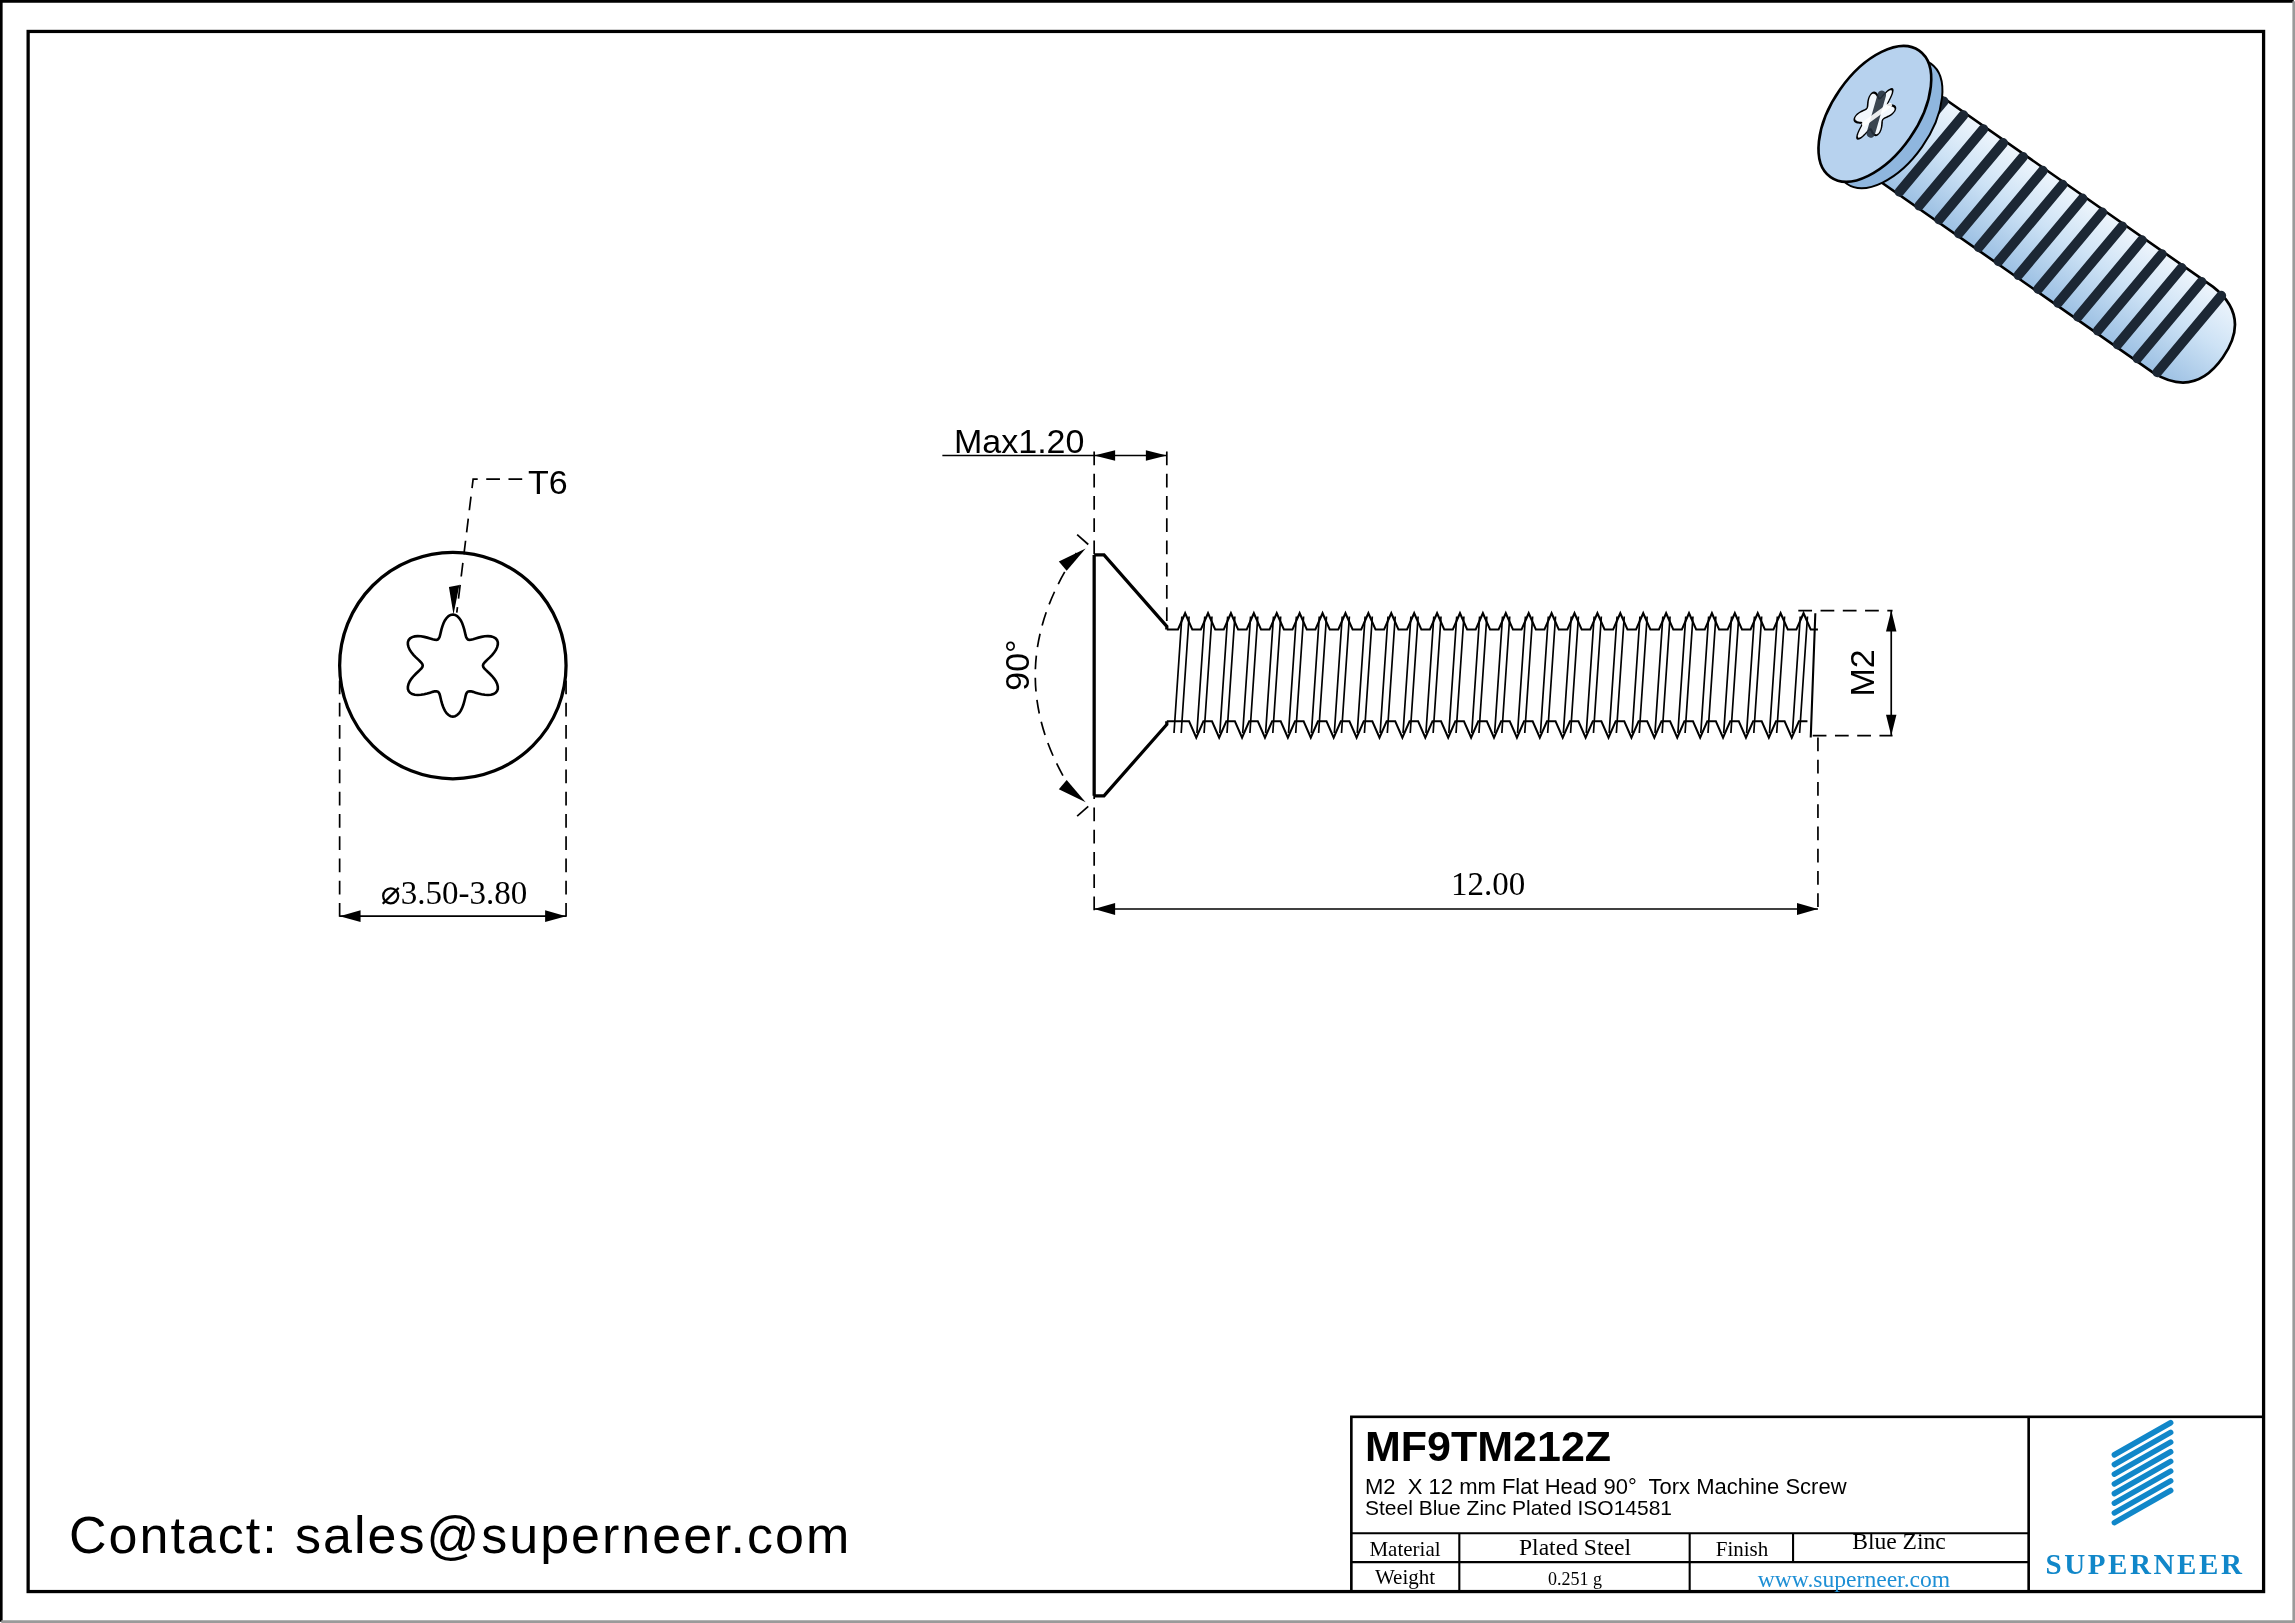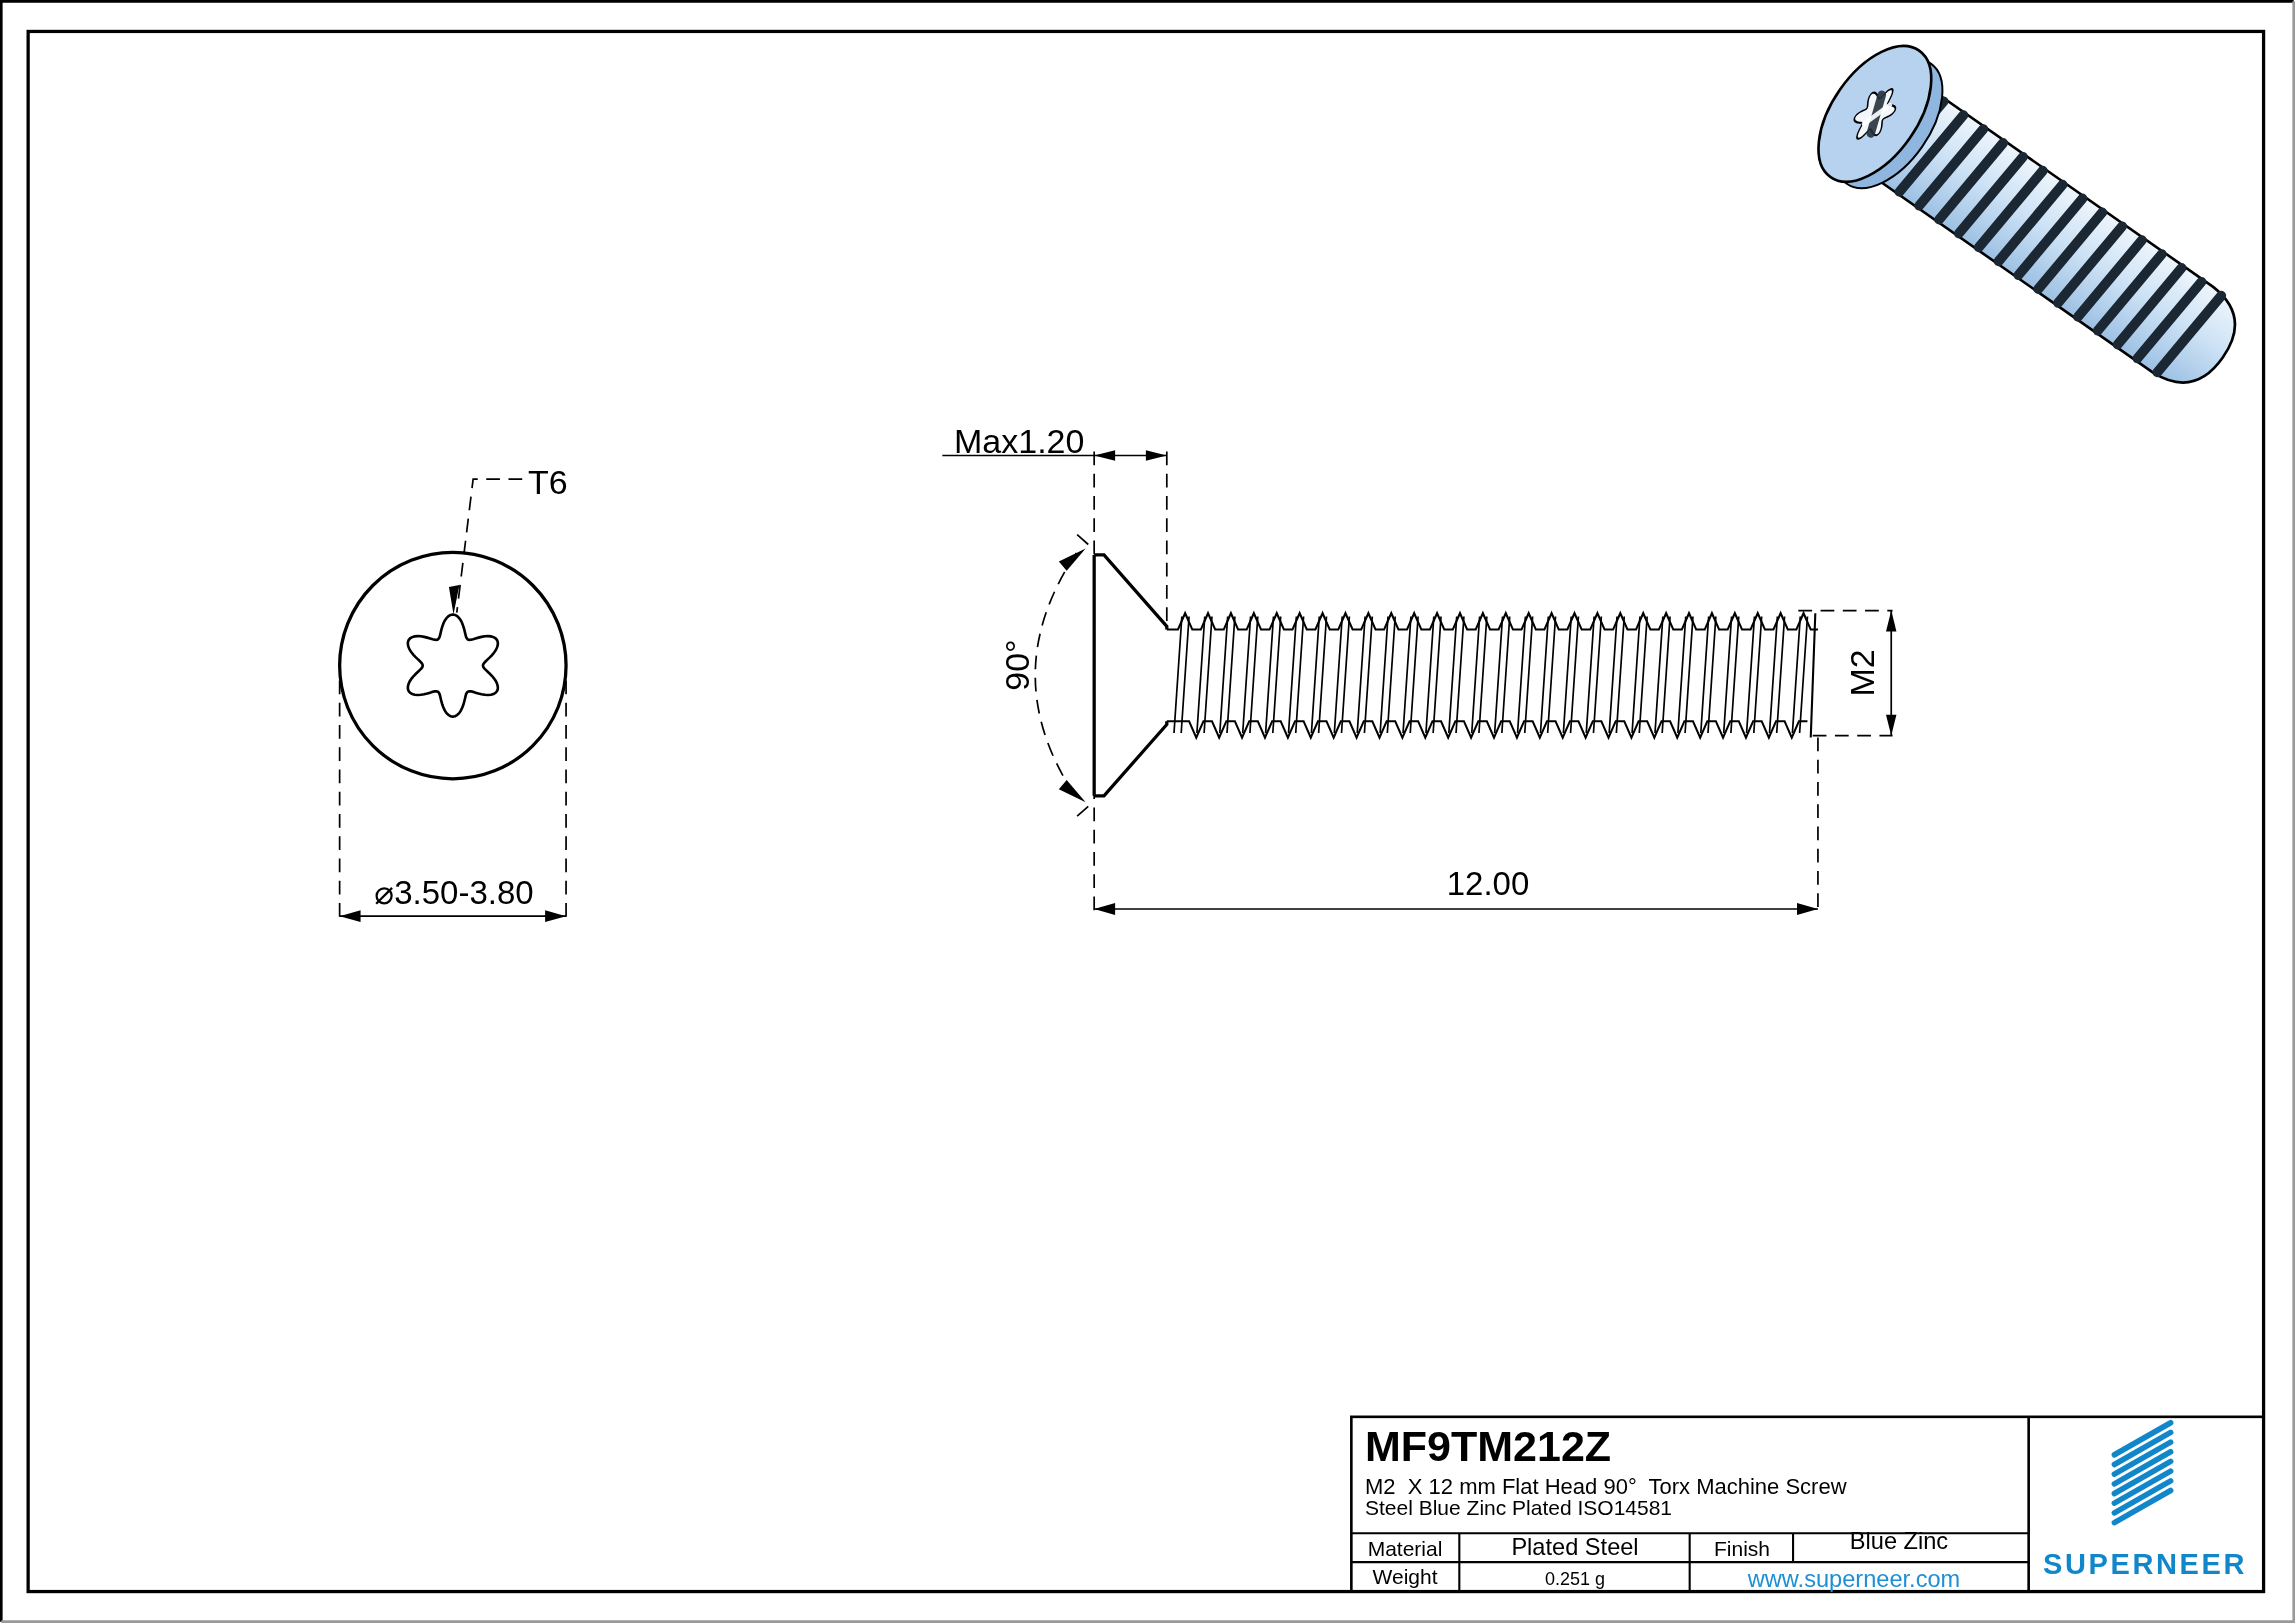"⌀3.50-3.80" .ctr { font-family: none -> Liberation Serif, serif }
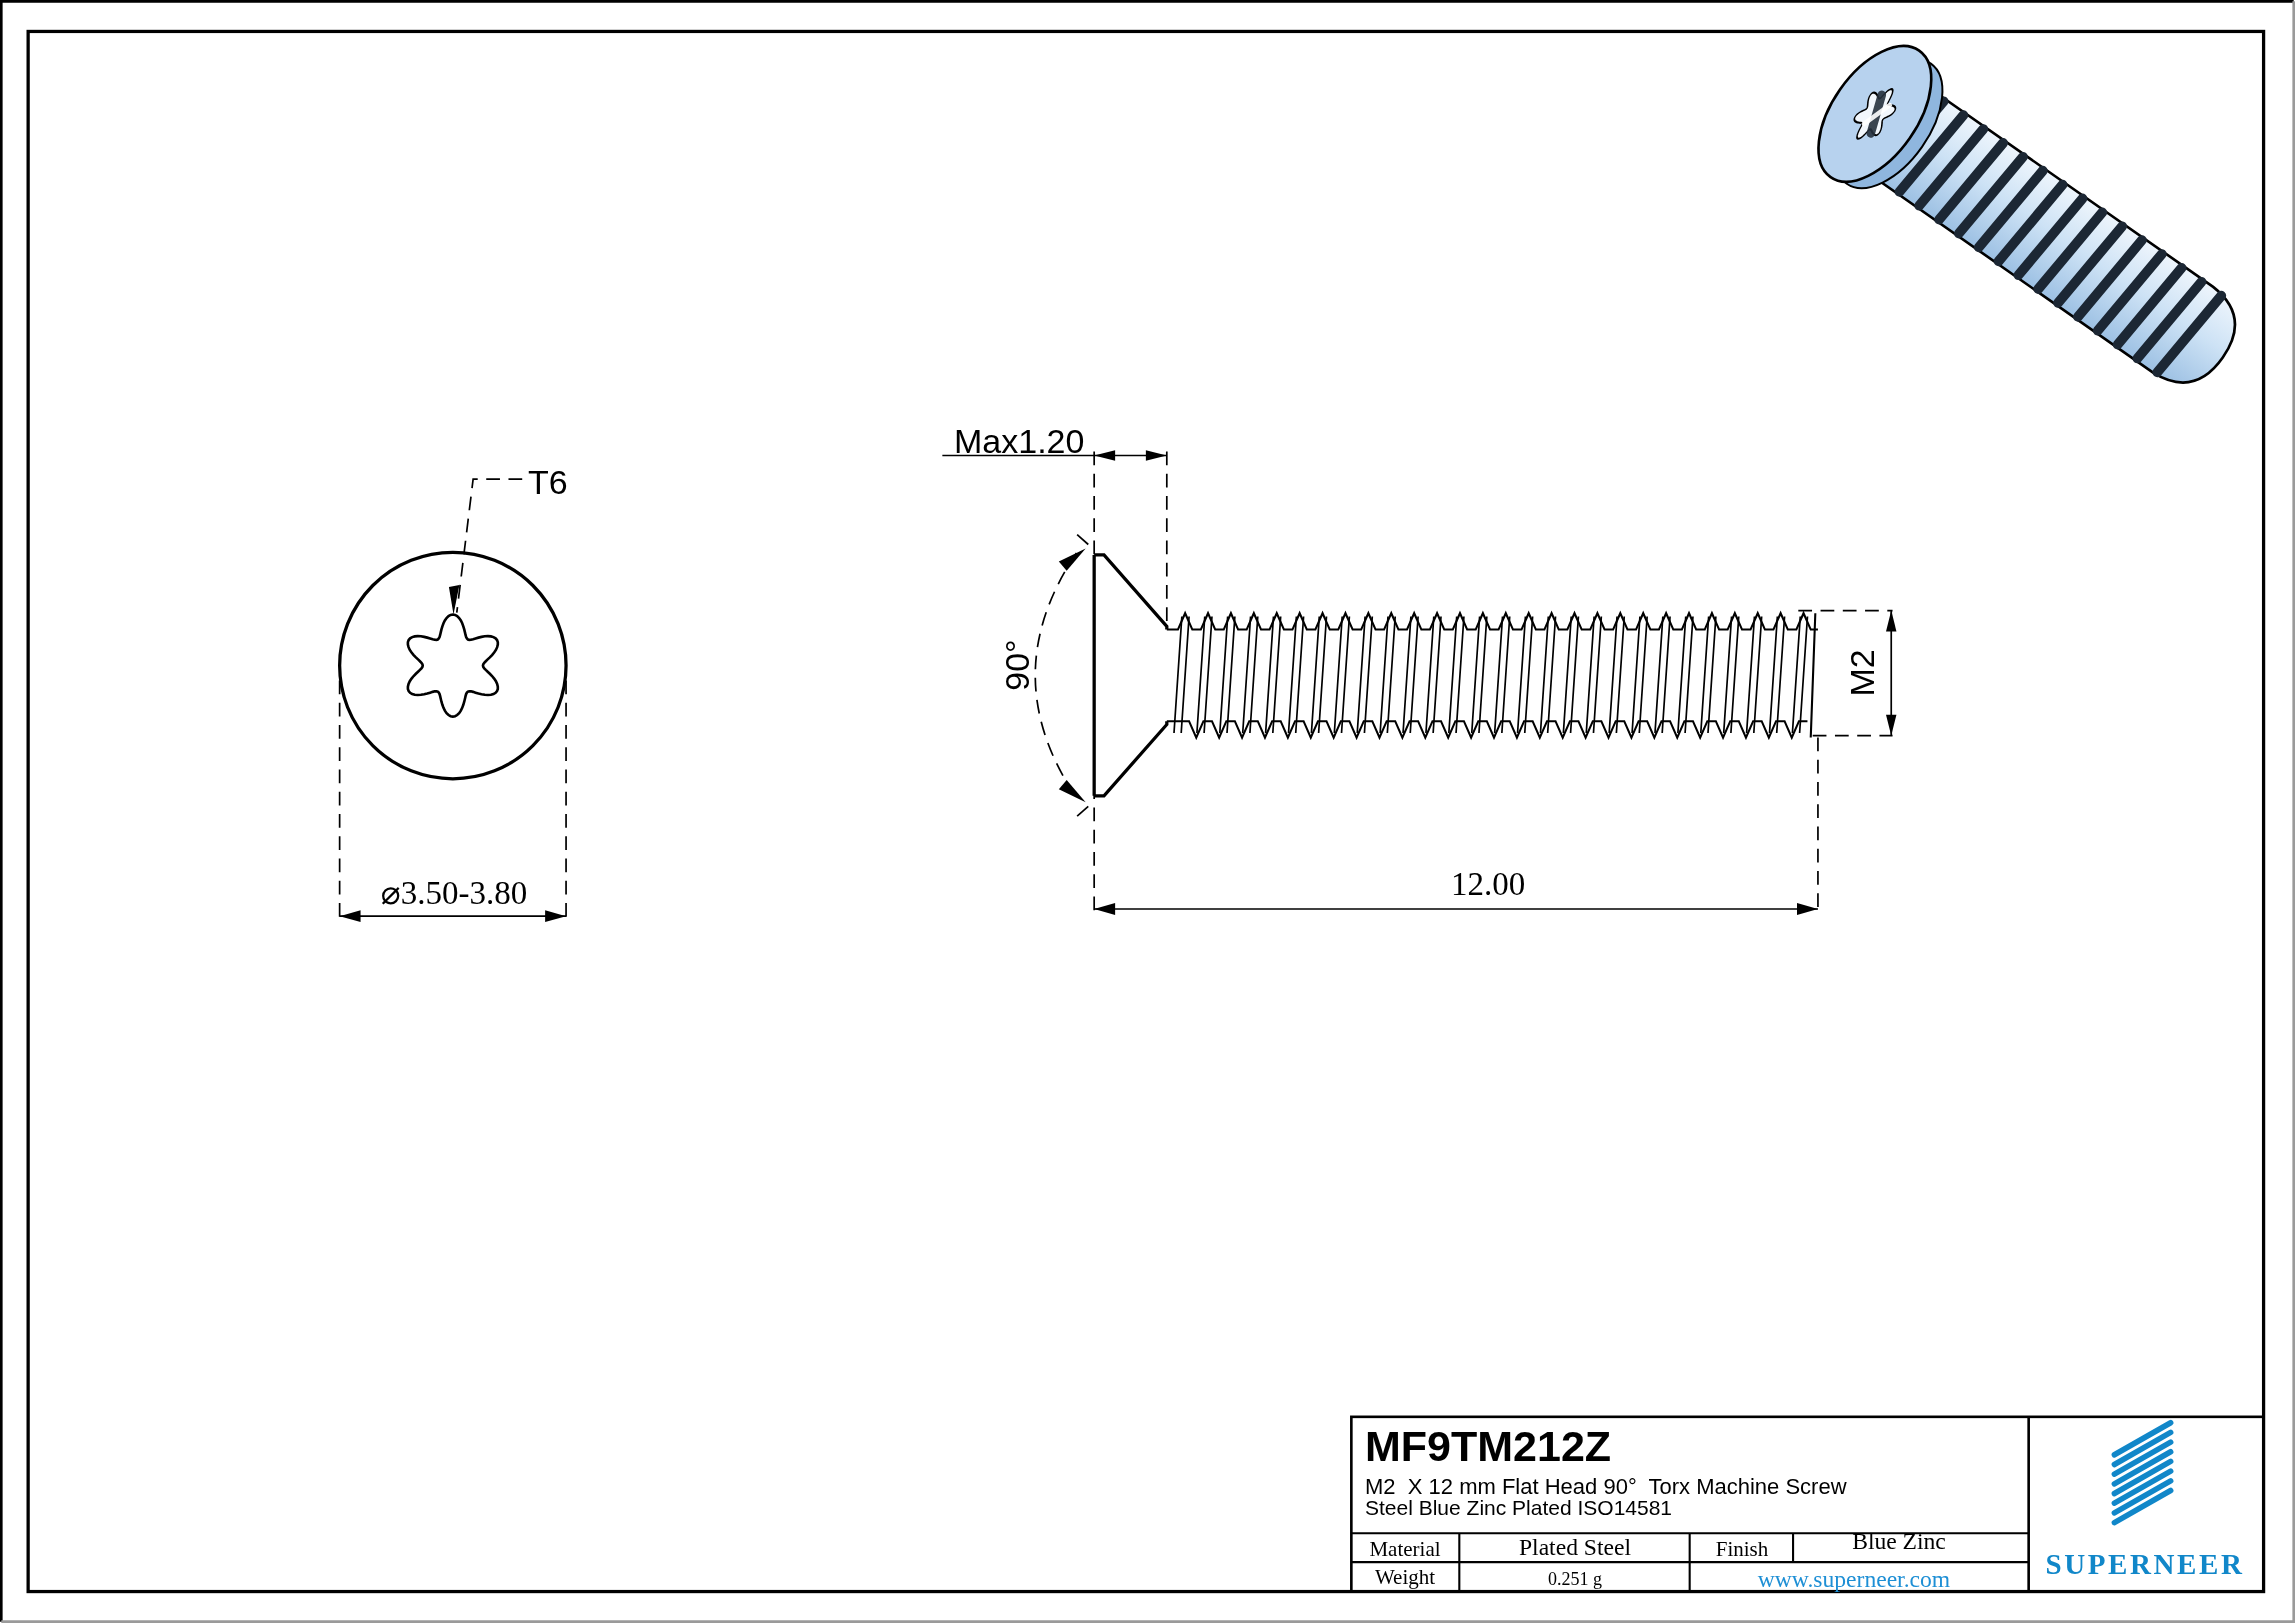"Contact: sales@superneer.com" div.t { html: none -> <div>Contact: sales@superneer.com</div> }
